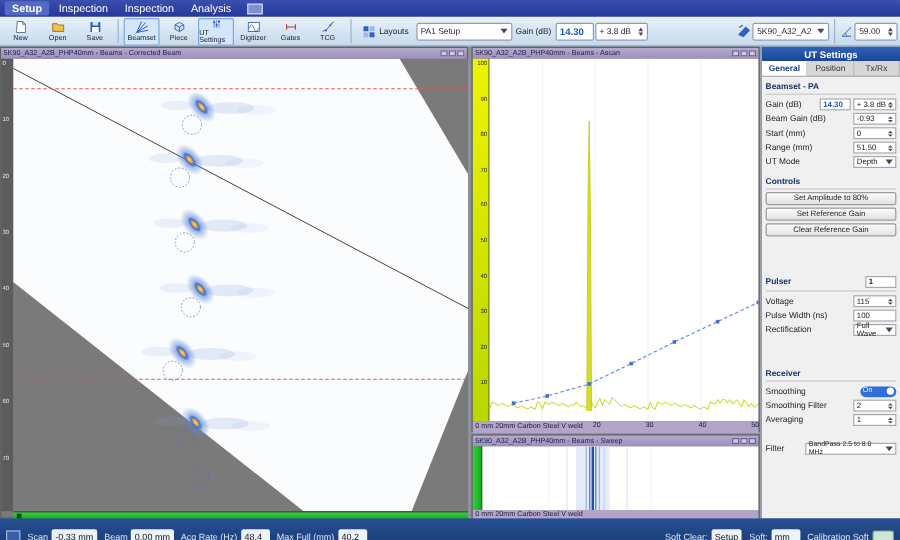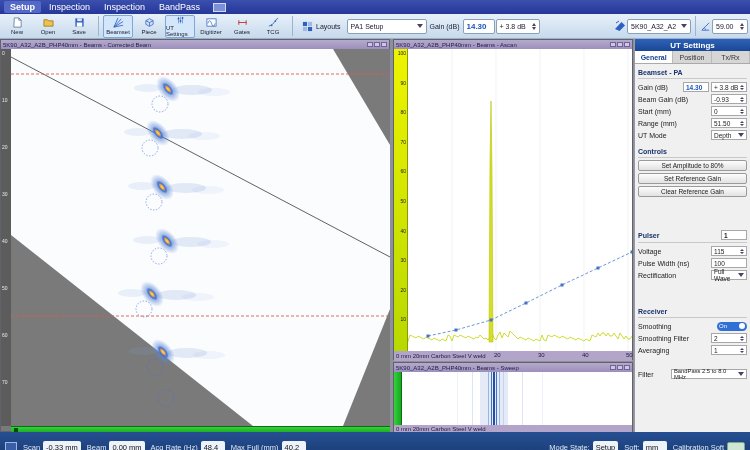"BandPass" span.menu-item { text: BandPass -> Analysis }
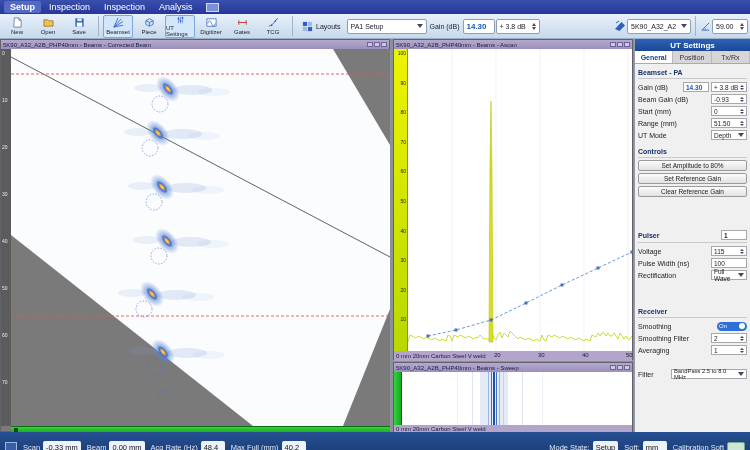"Mode State:" span { text: Mode State -> Soft Clear }
